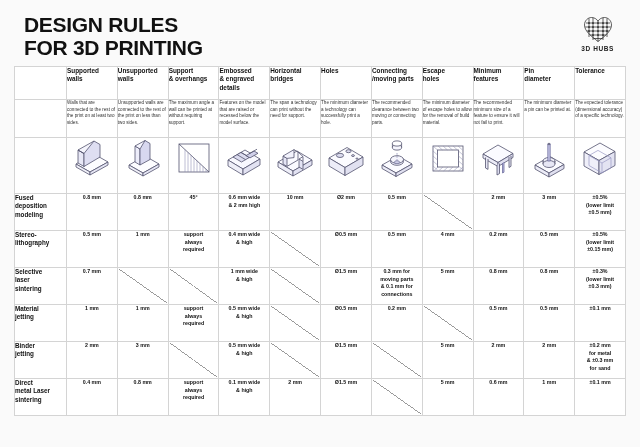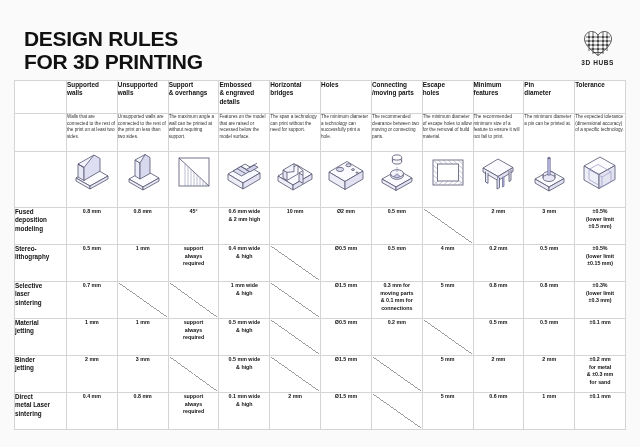"DESIGN RULES" .poster { padding: 28px 14px 10px 14px -> 14px 14px 10px 14px }
